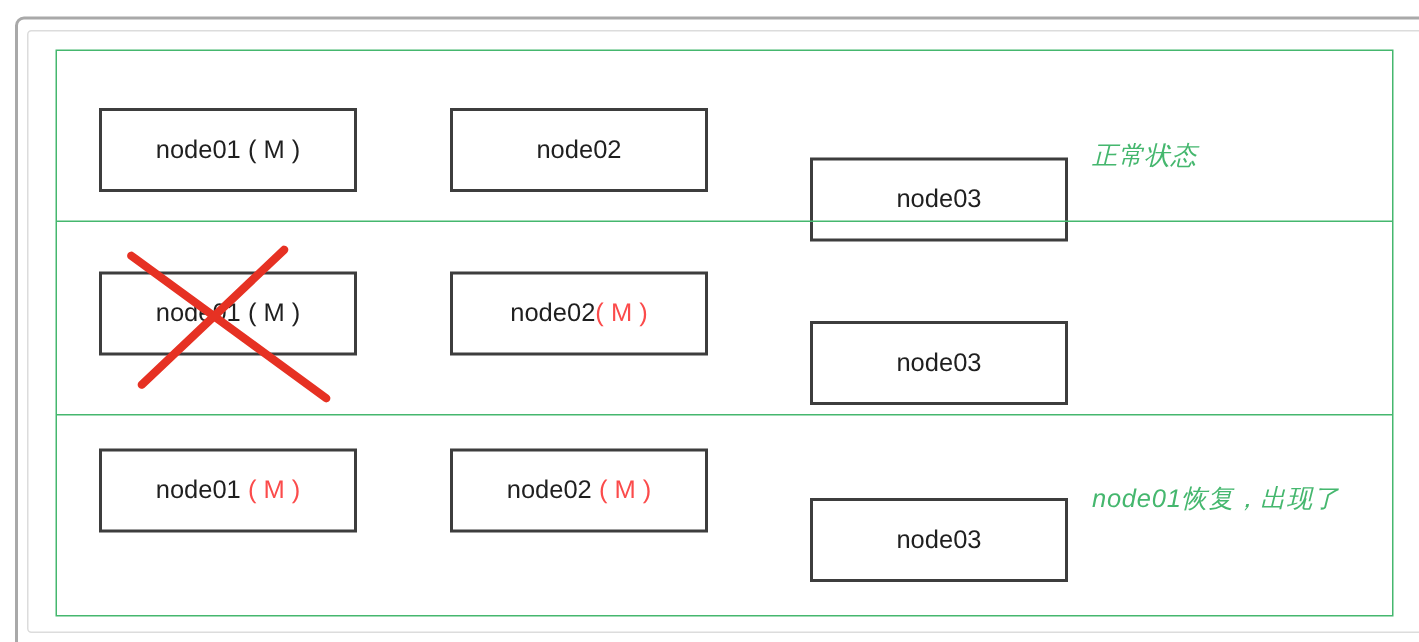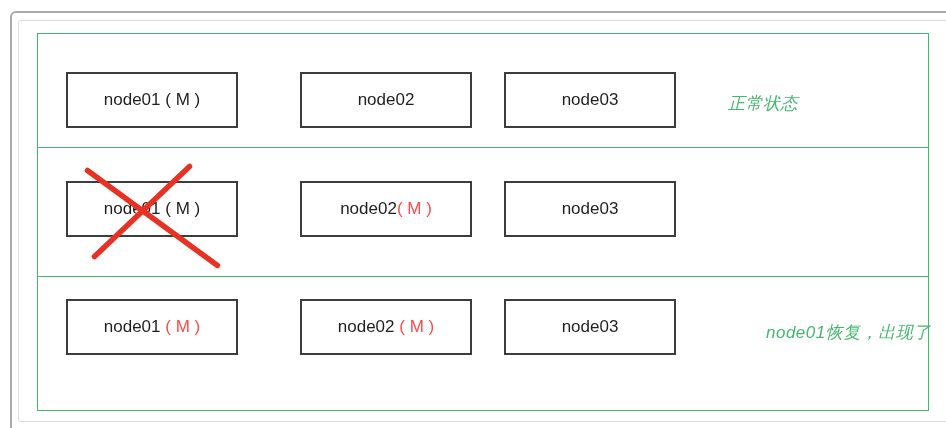"node03" .col-3 { left: 466px -> 502px; margin-top: none -> 33px }
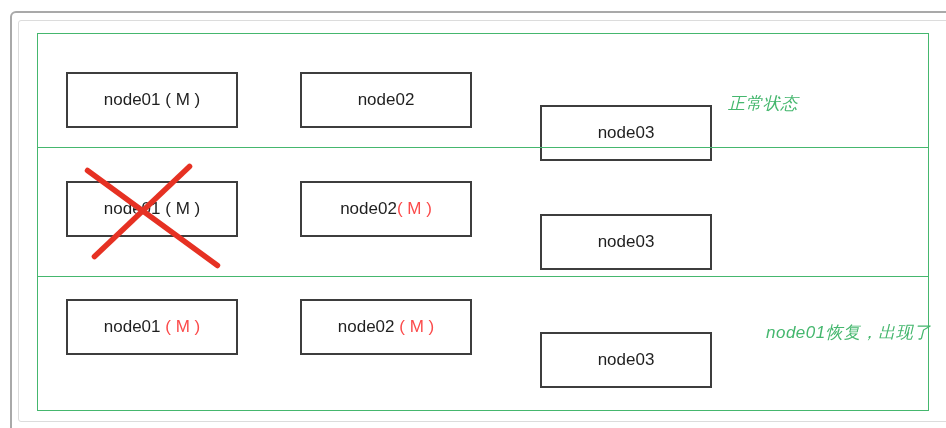"node01恢复，出现了" .row-3 .row-label { left: 728px -> 690px }
